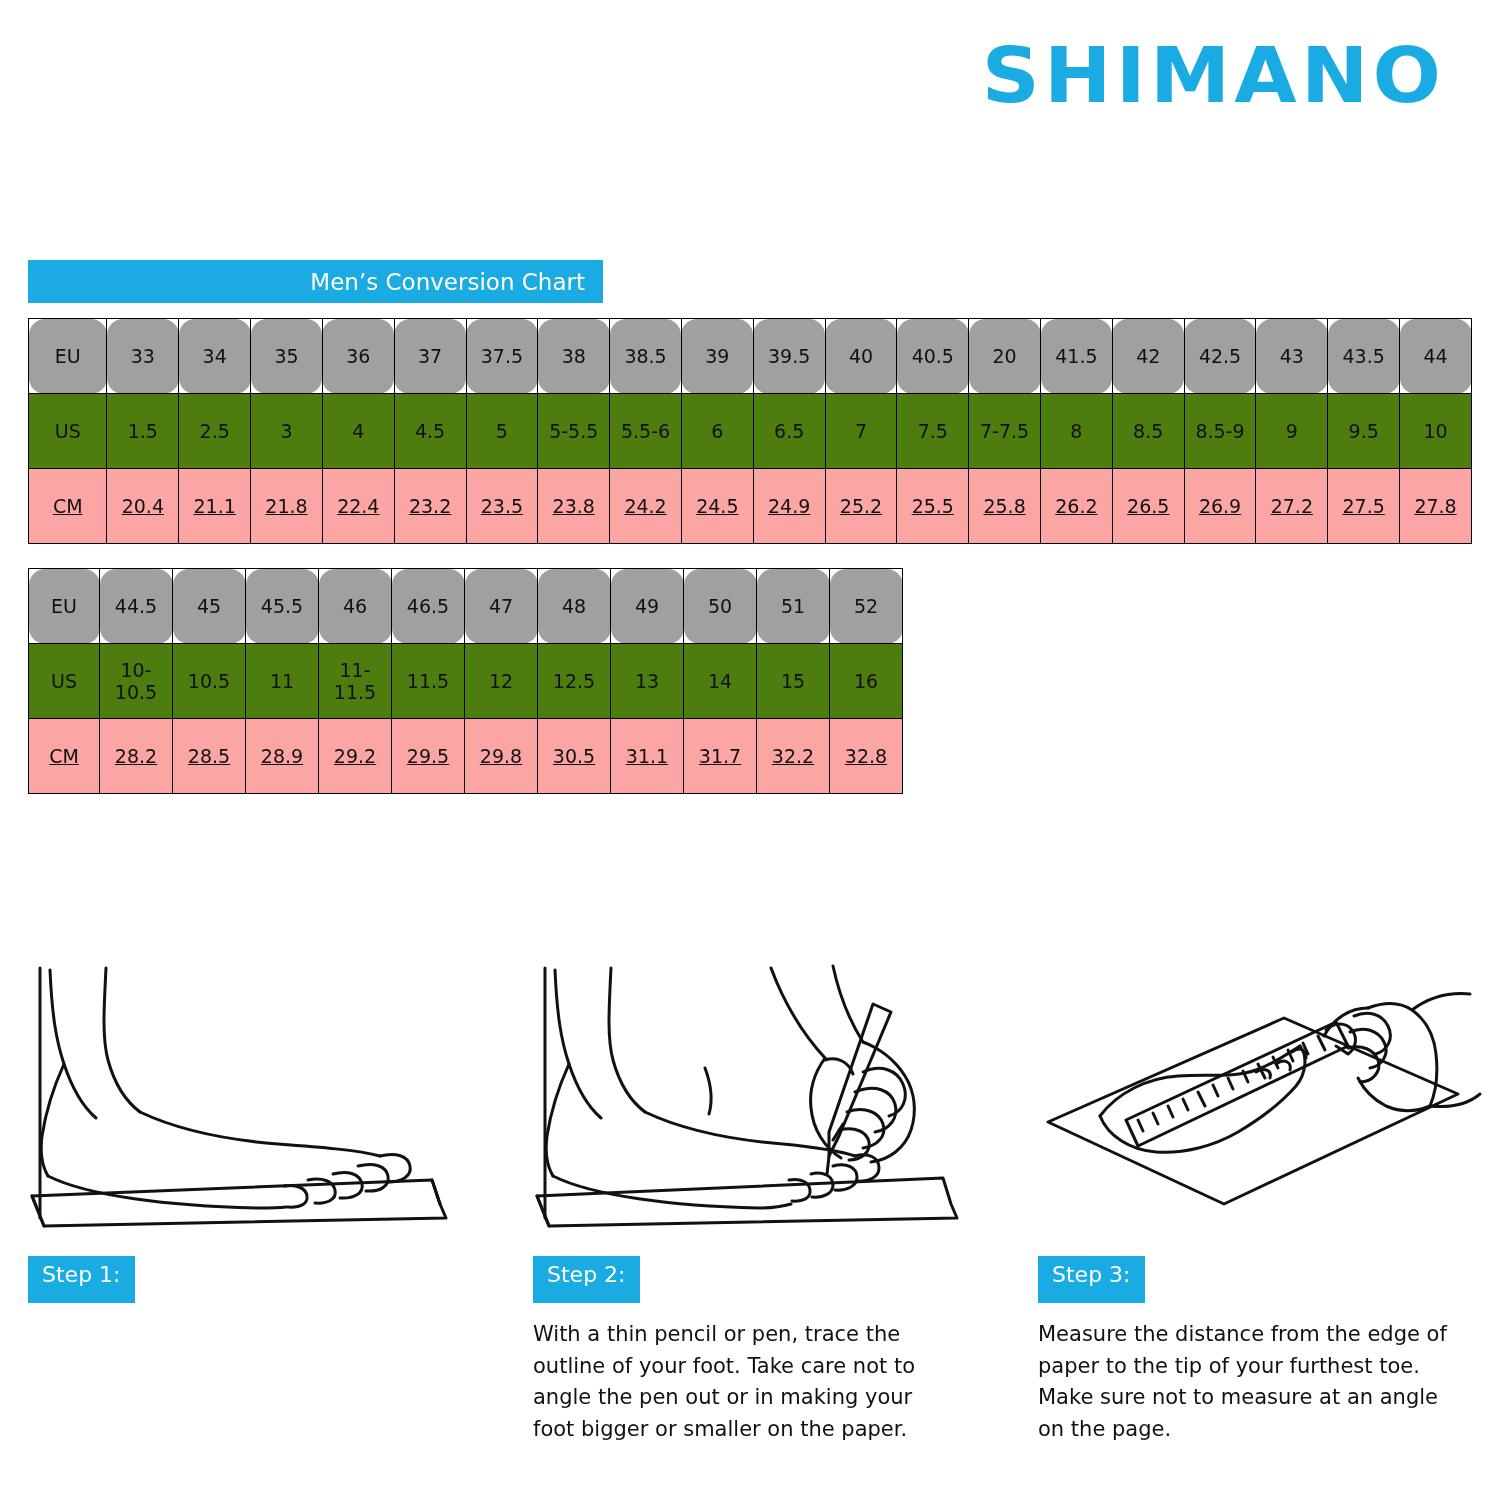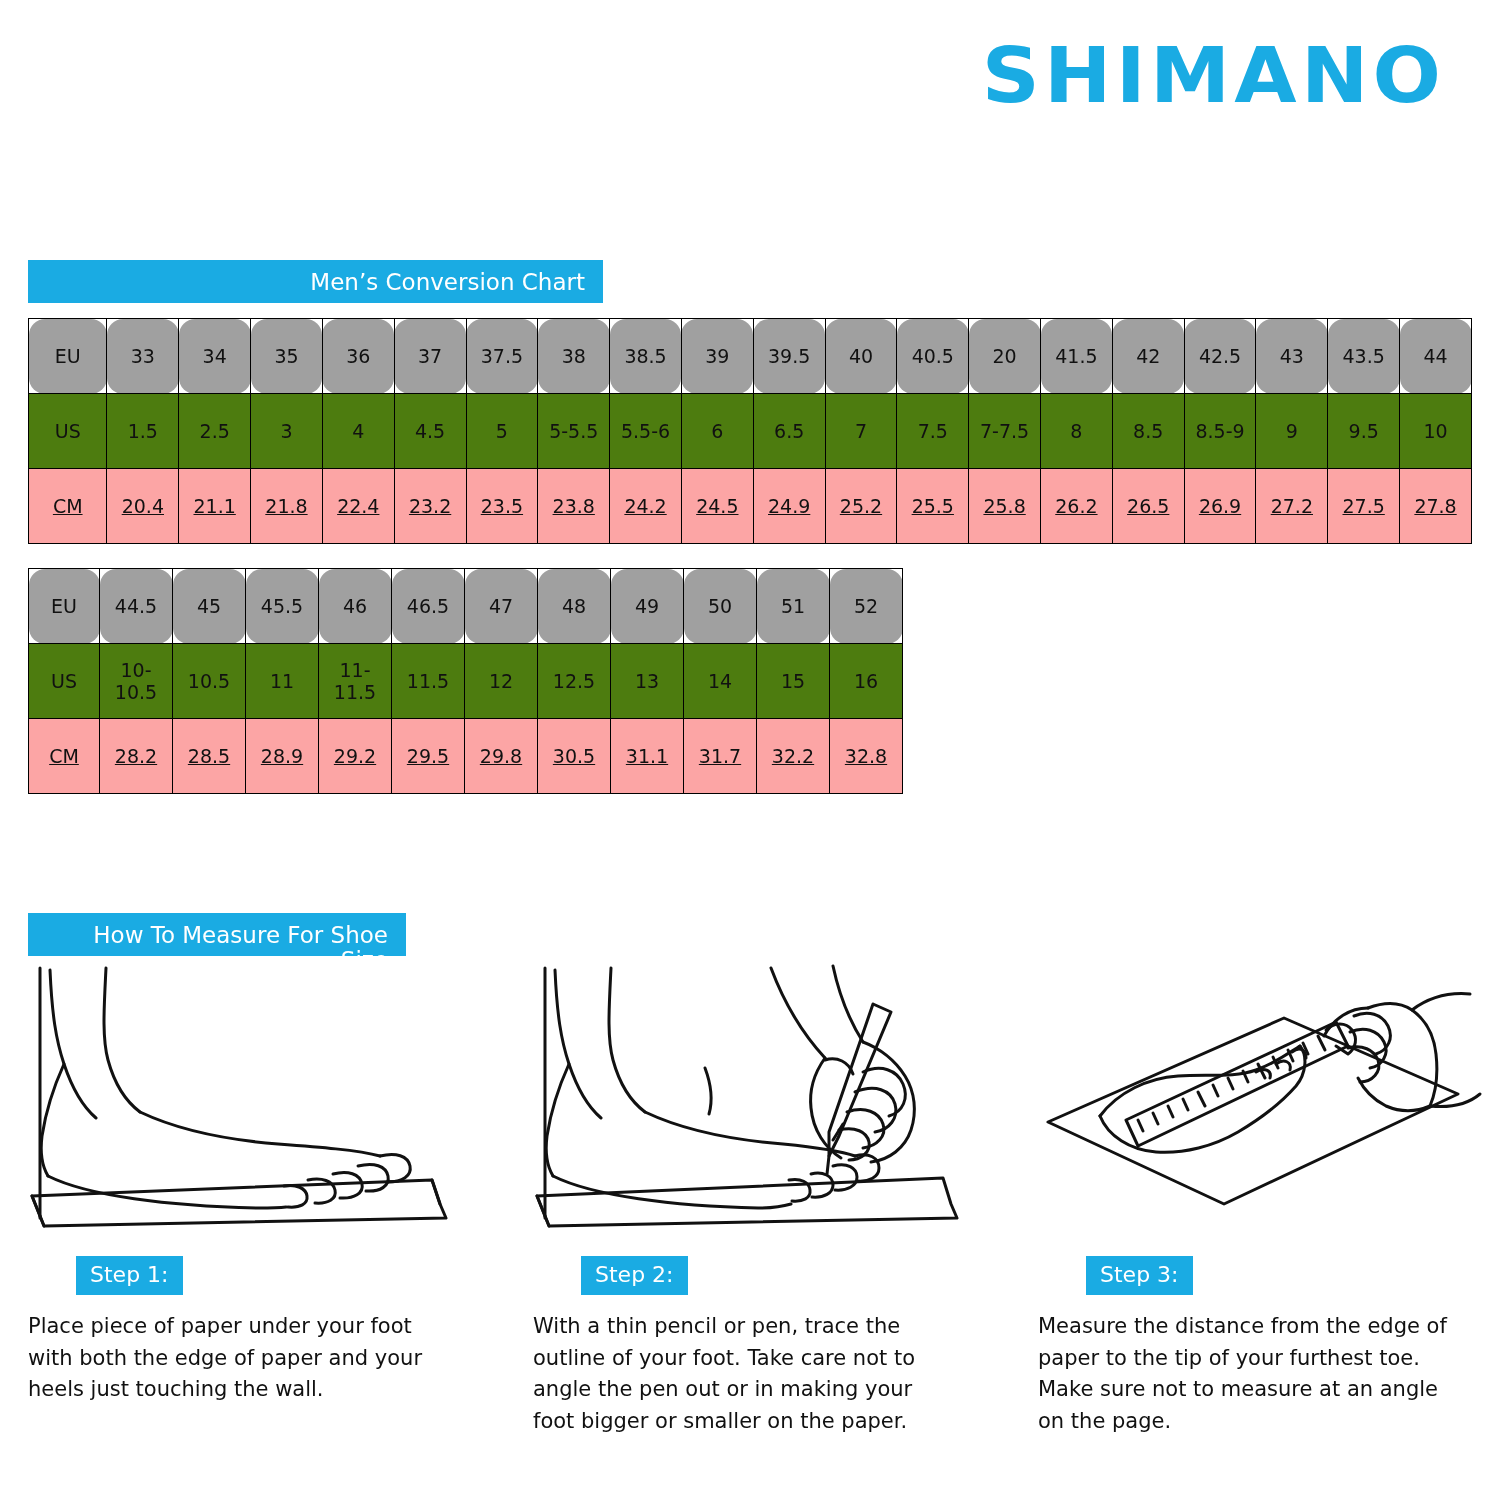"How To Measure For Shoe" div.tab { html: <div>How To Measure For Shoe Size</div> -> none }
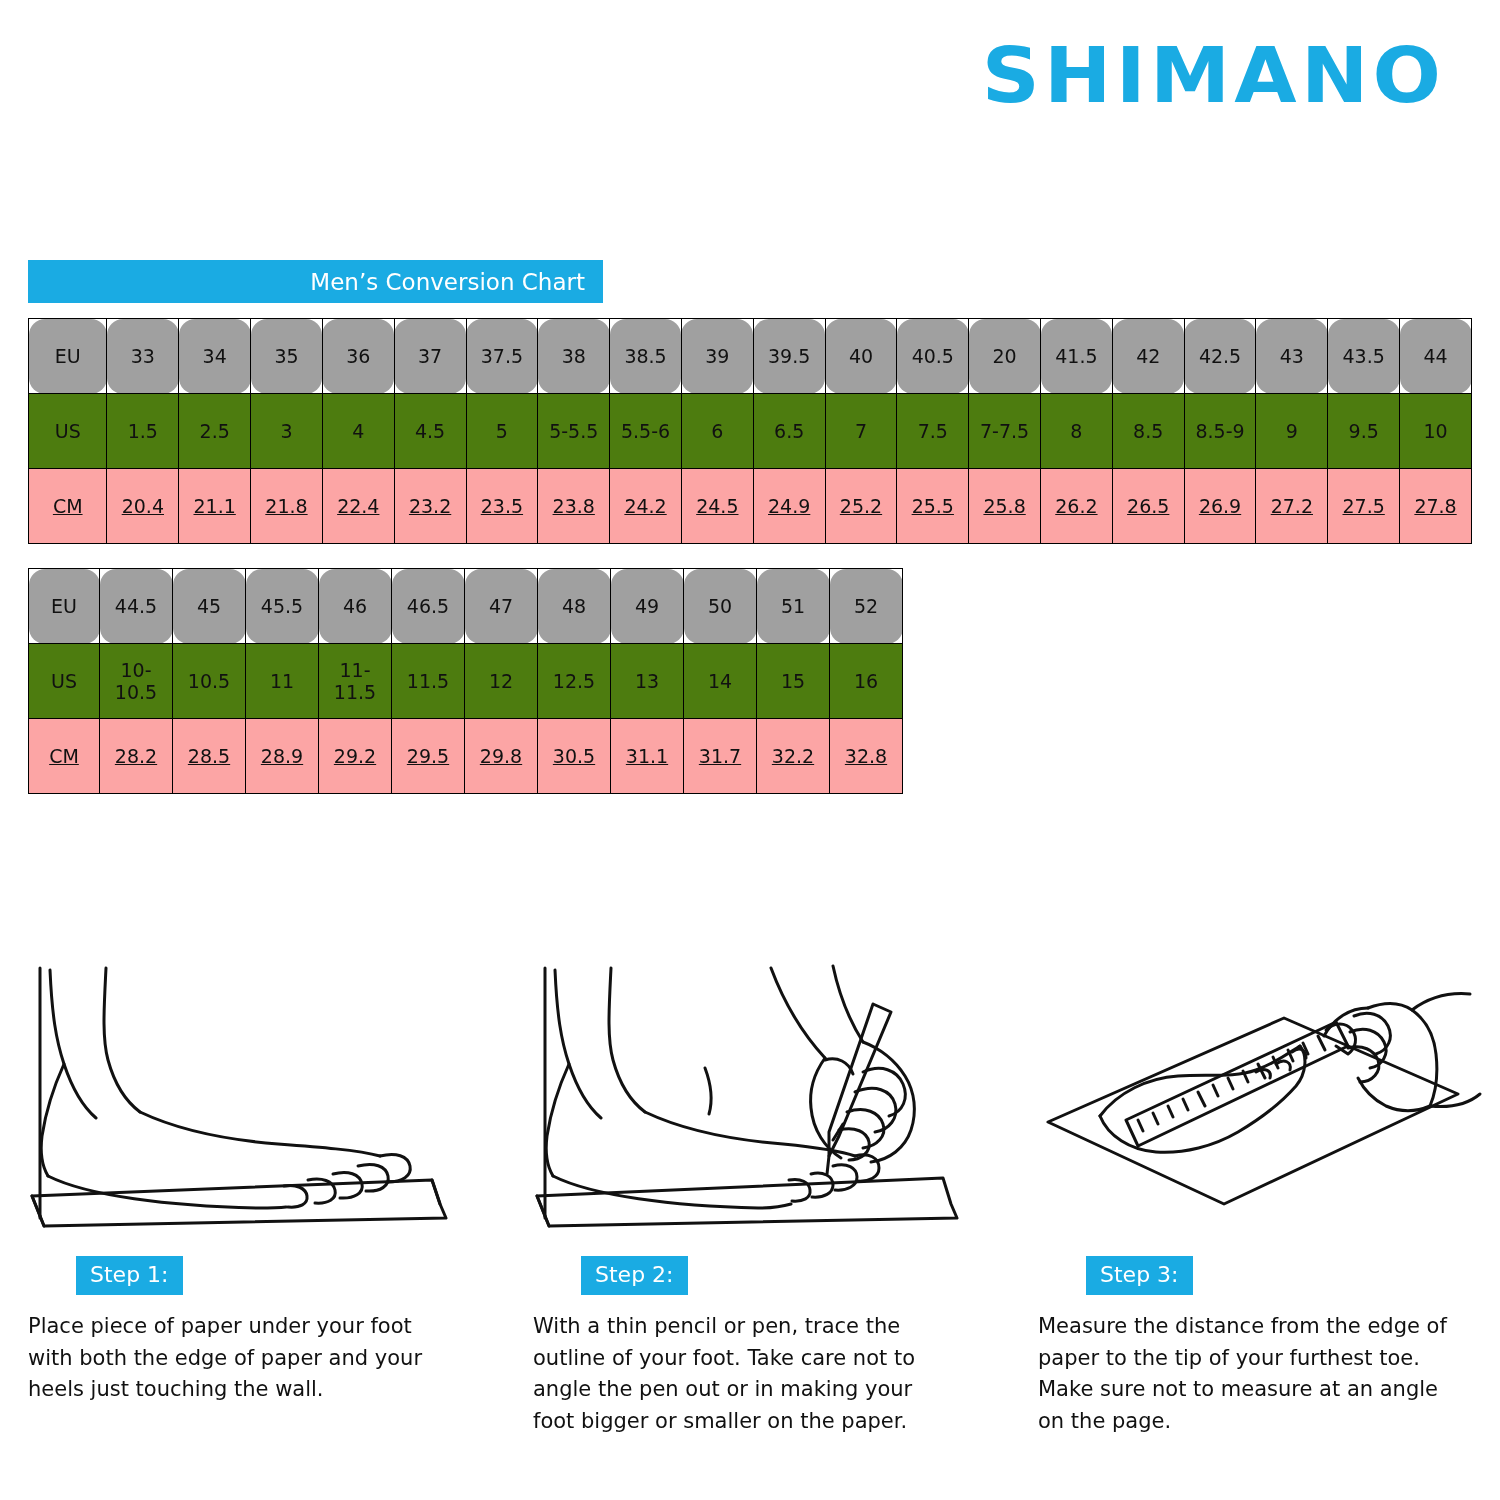"Step 1:" .step-badge { margin-left: 48px -> none; padding: 7px 14px 8px 14px -> 7px 14px 16px 14px }
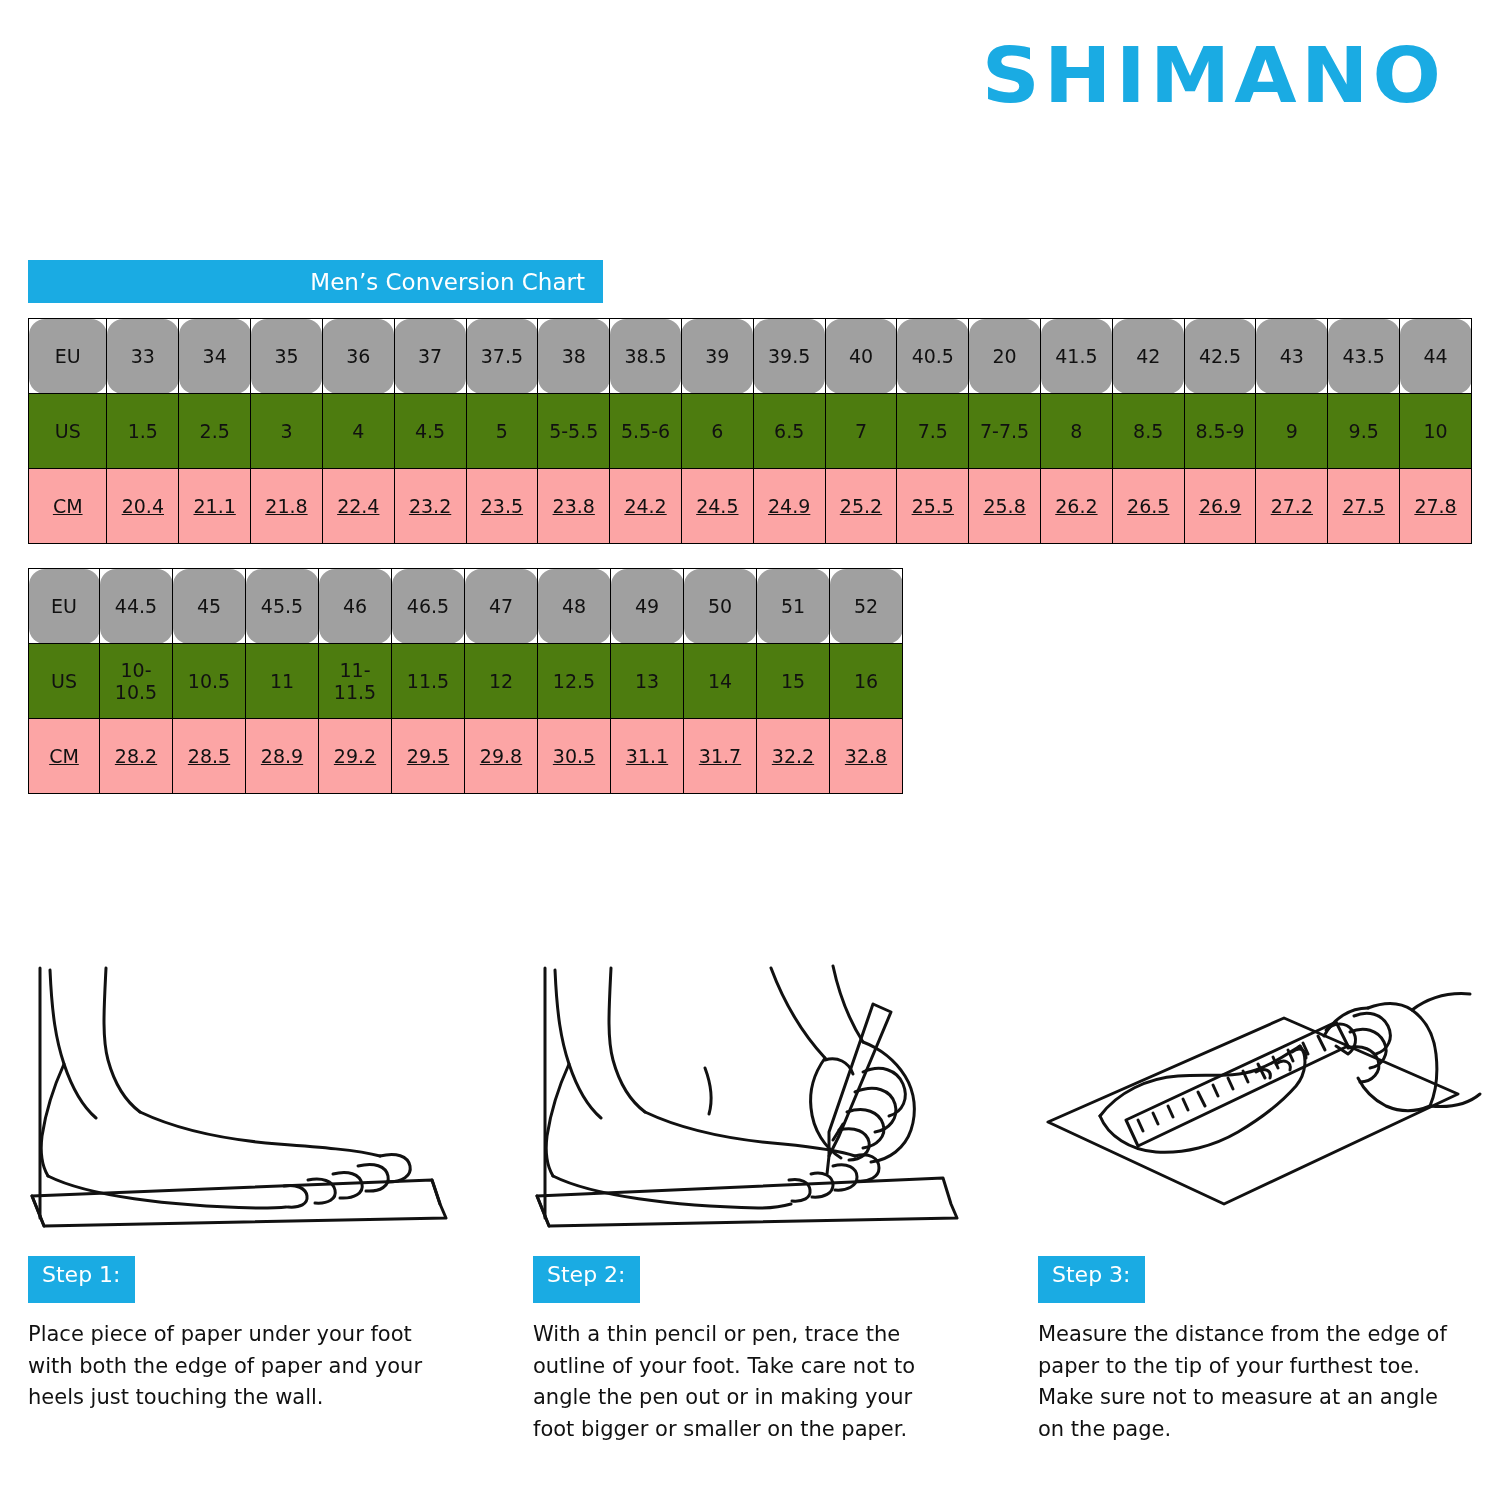"Place piece of paper under" div.step-text { html: <div>Place piece of paper under your foot with both the edge of paper and your heels just touching the wall.</div> -> none }
